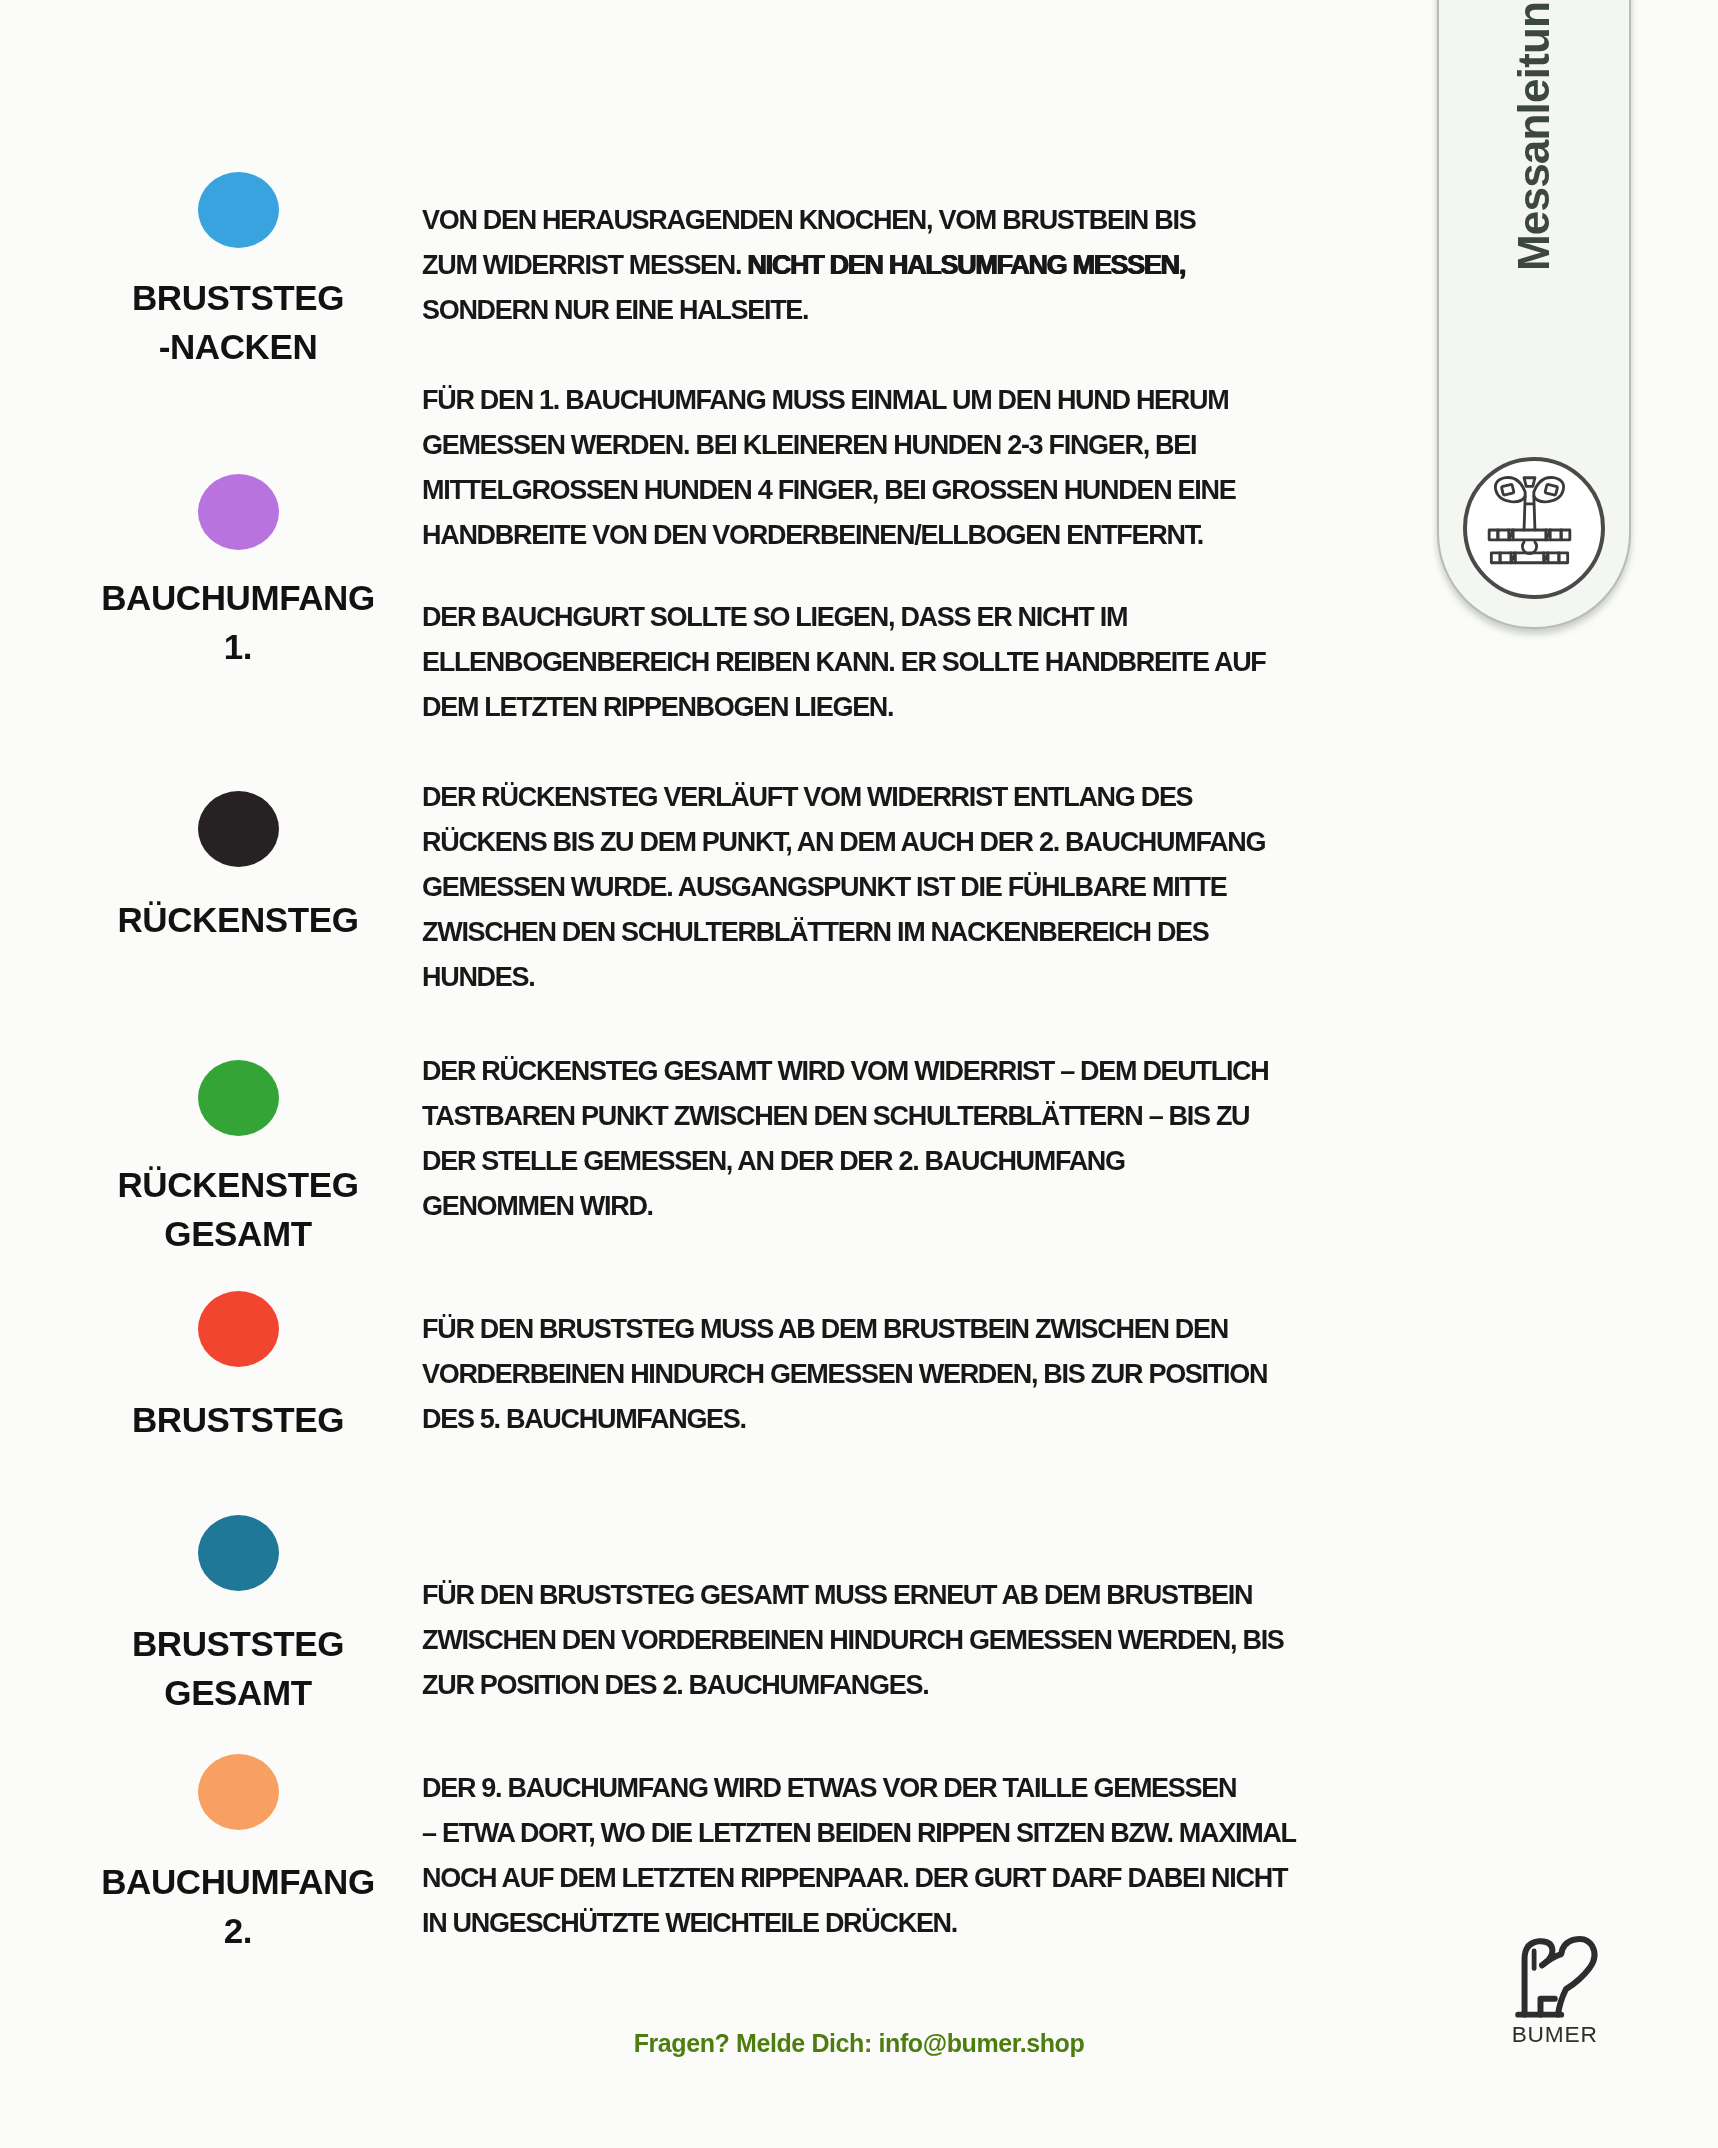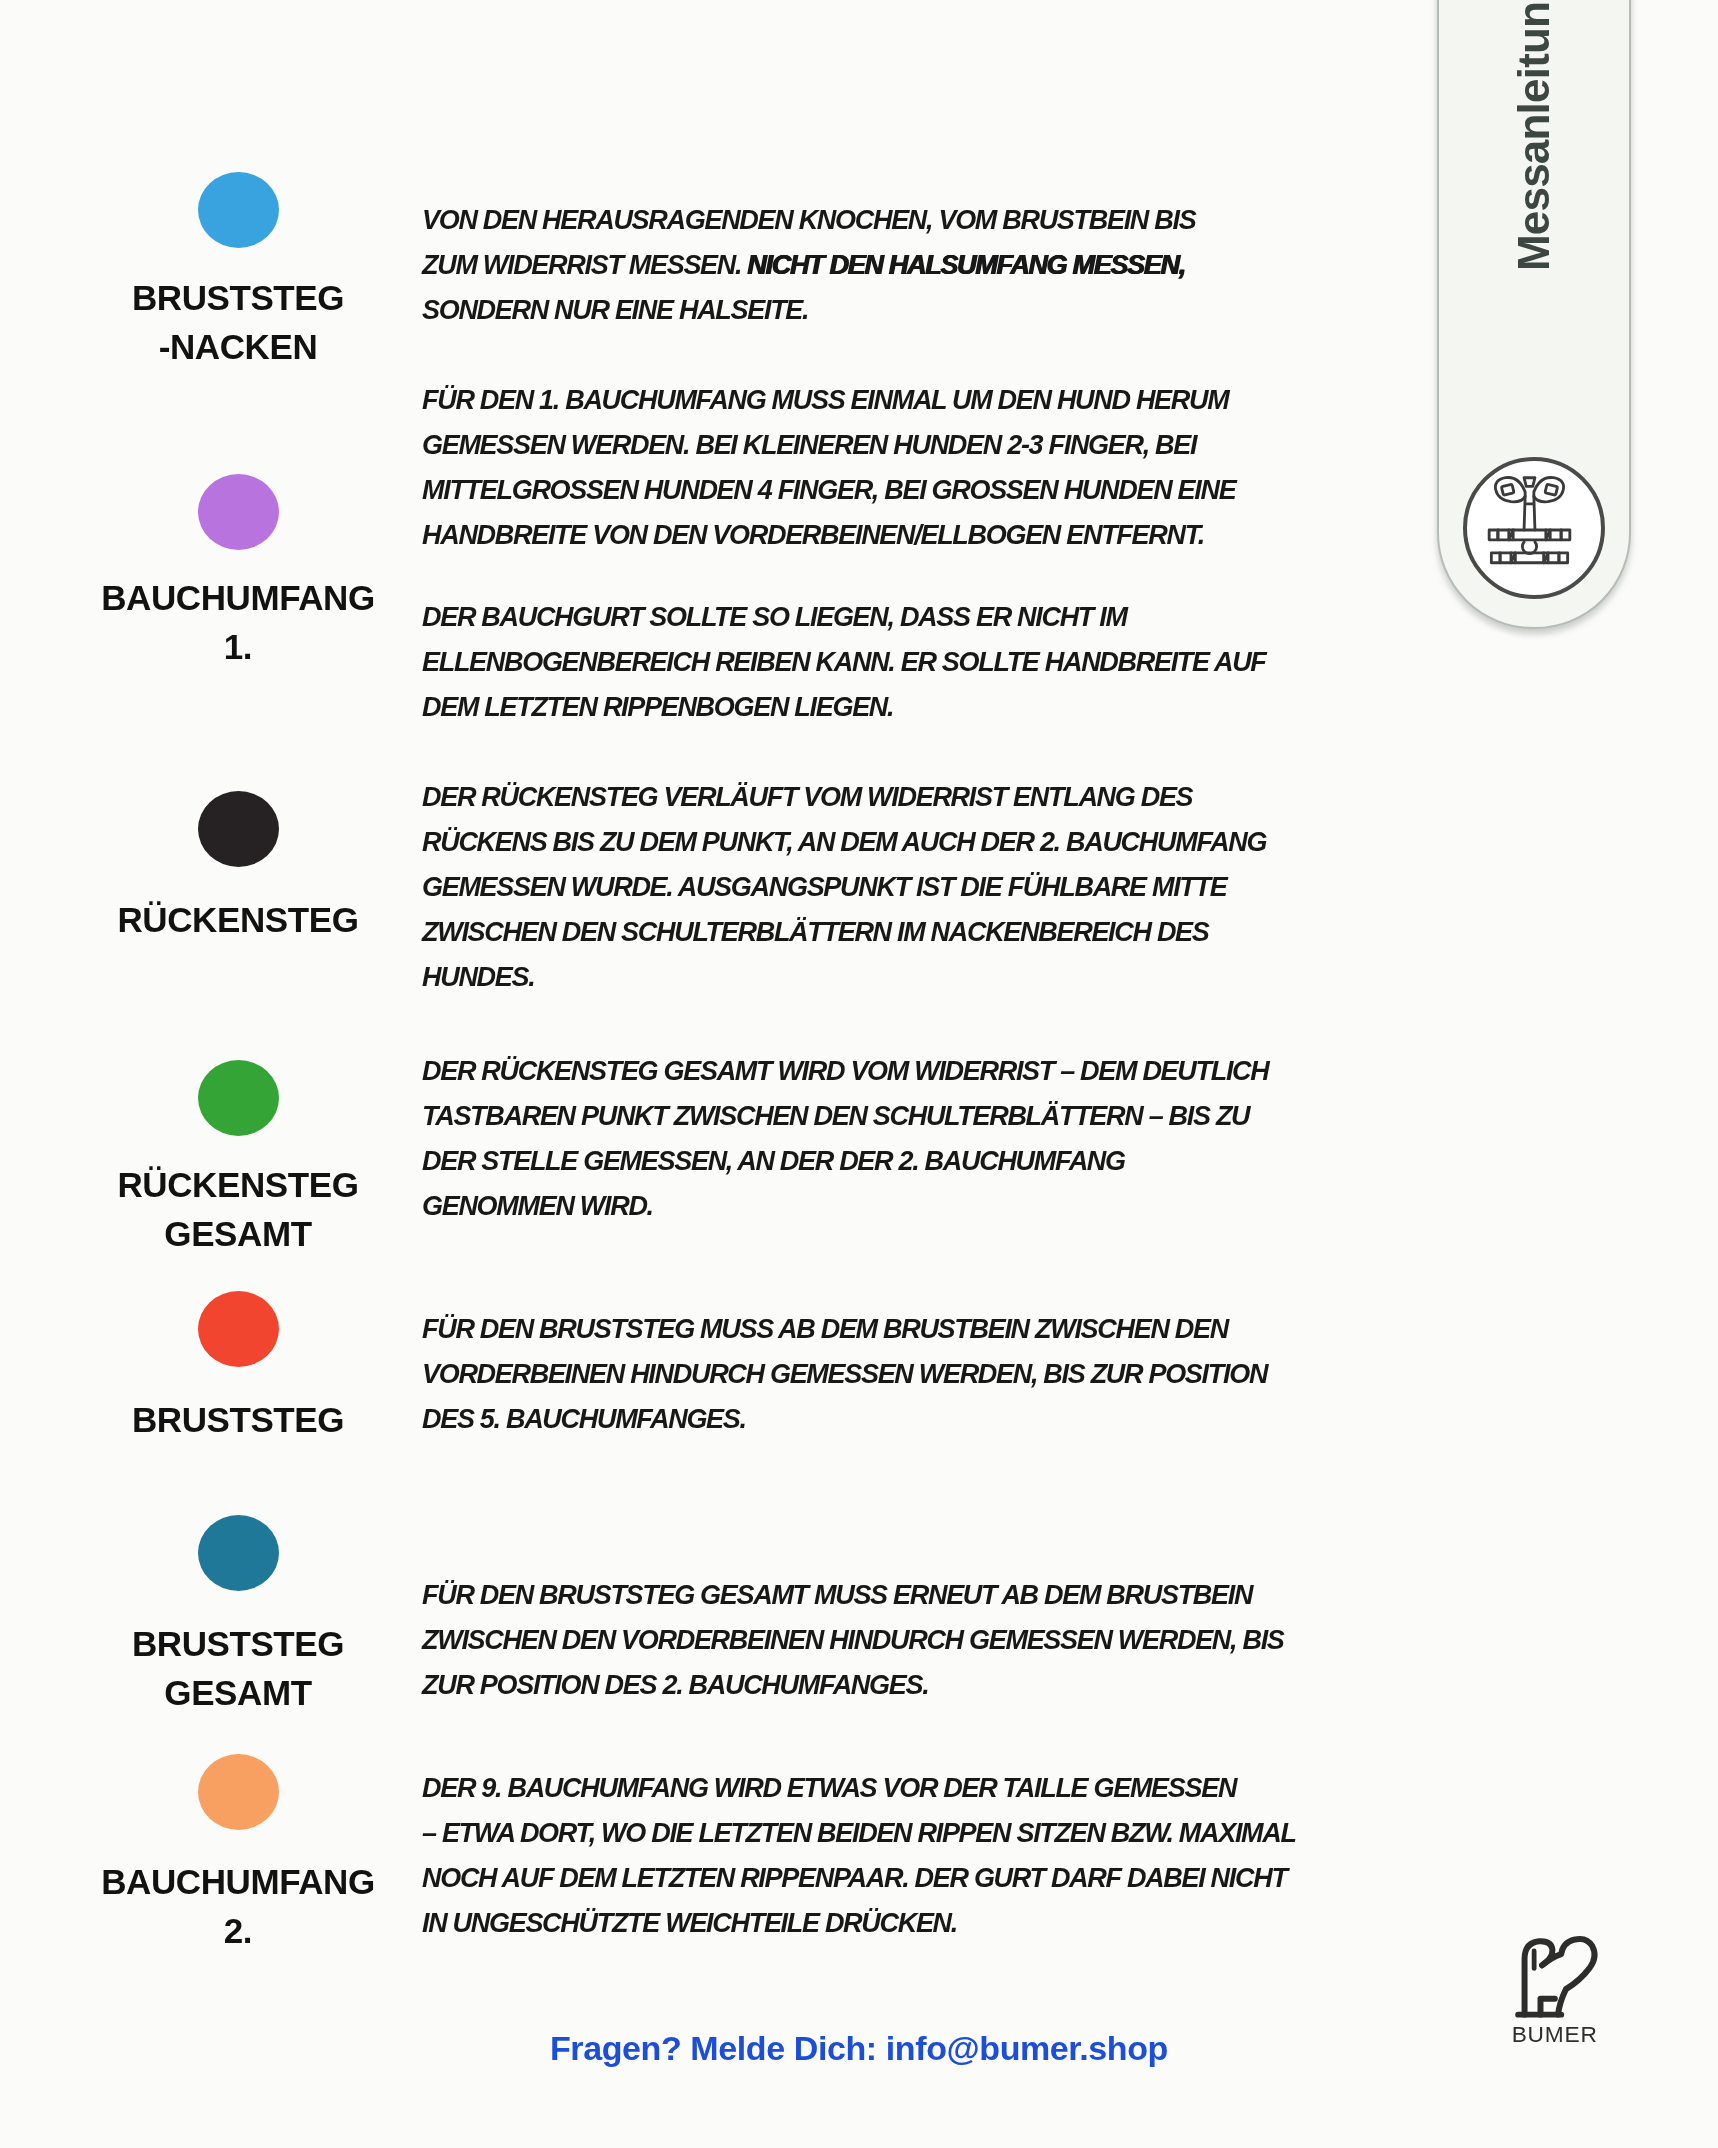"VON DEN HERAUSRAGENDEN KNOCHEN, VOM" .para { font-style: italic -> none }
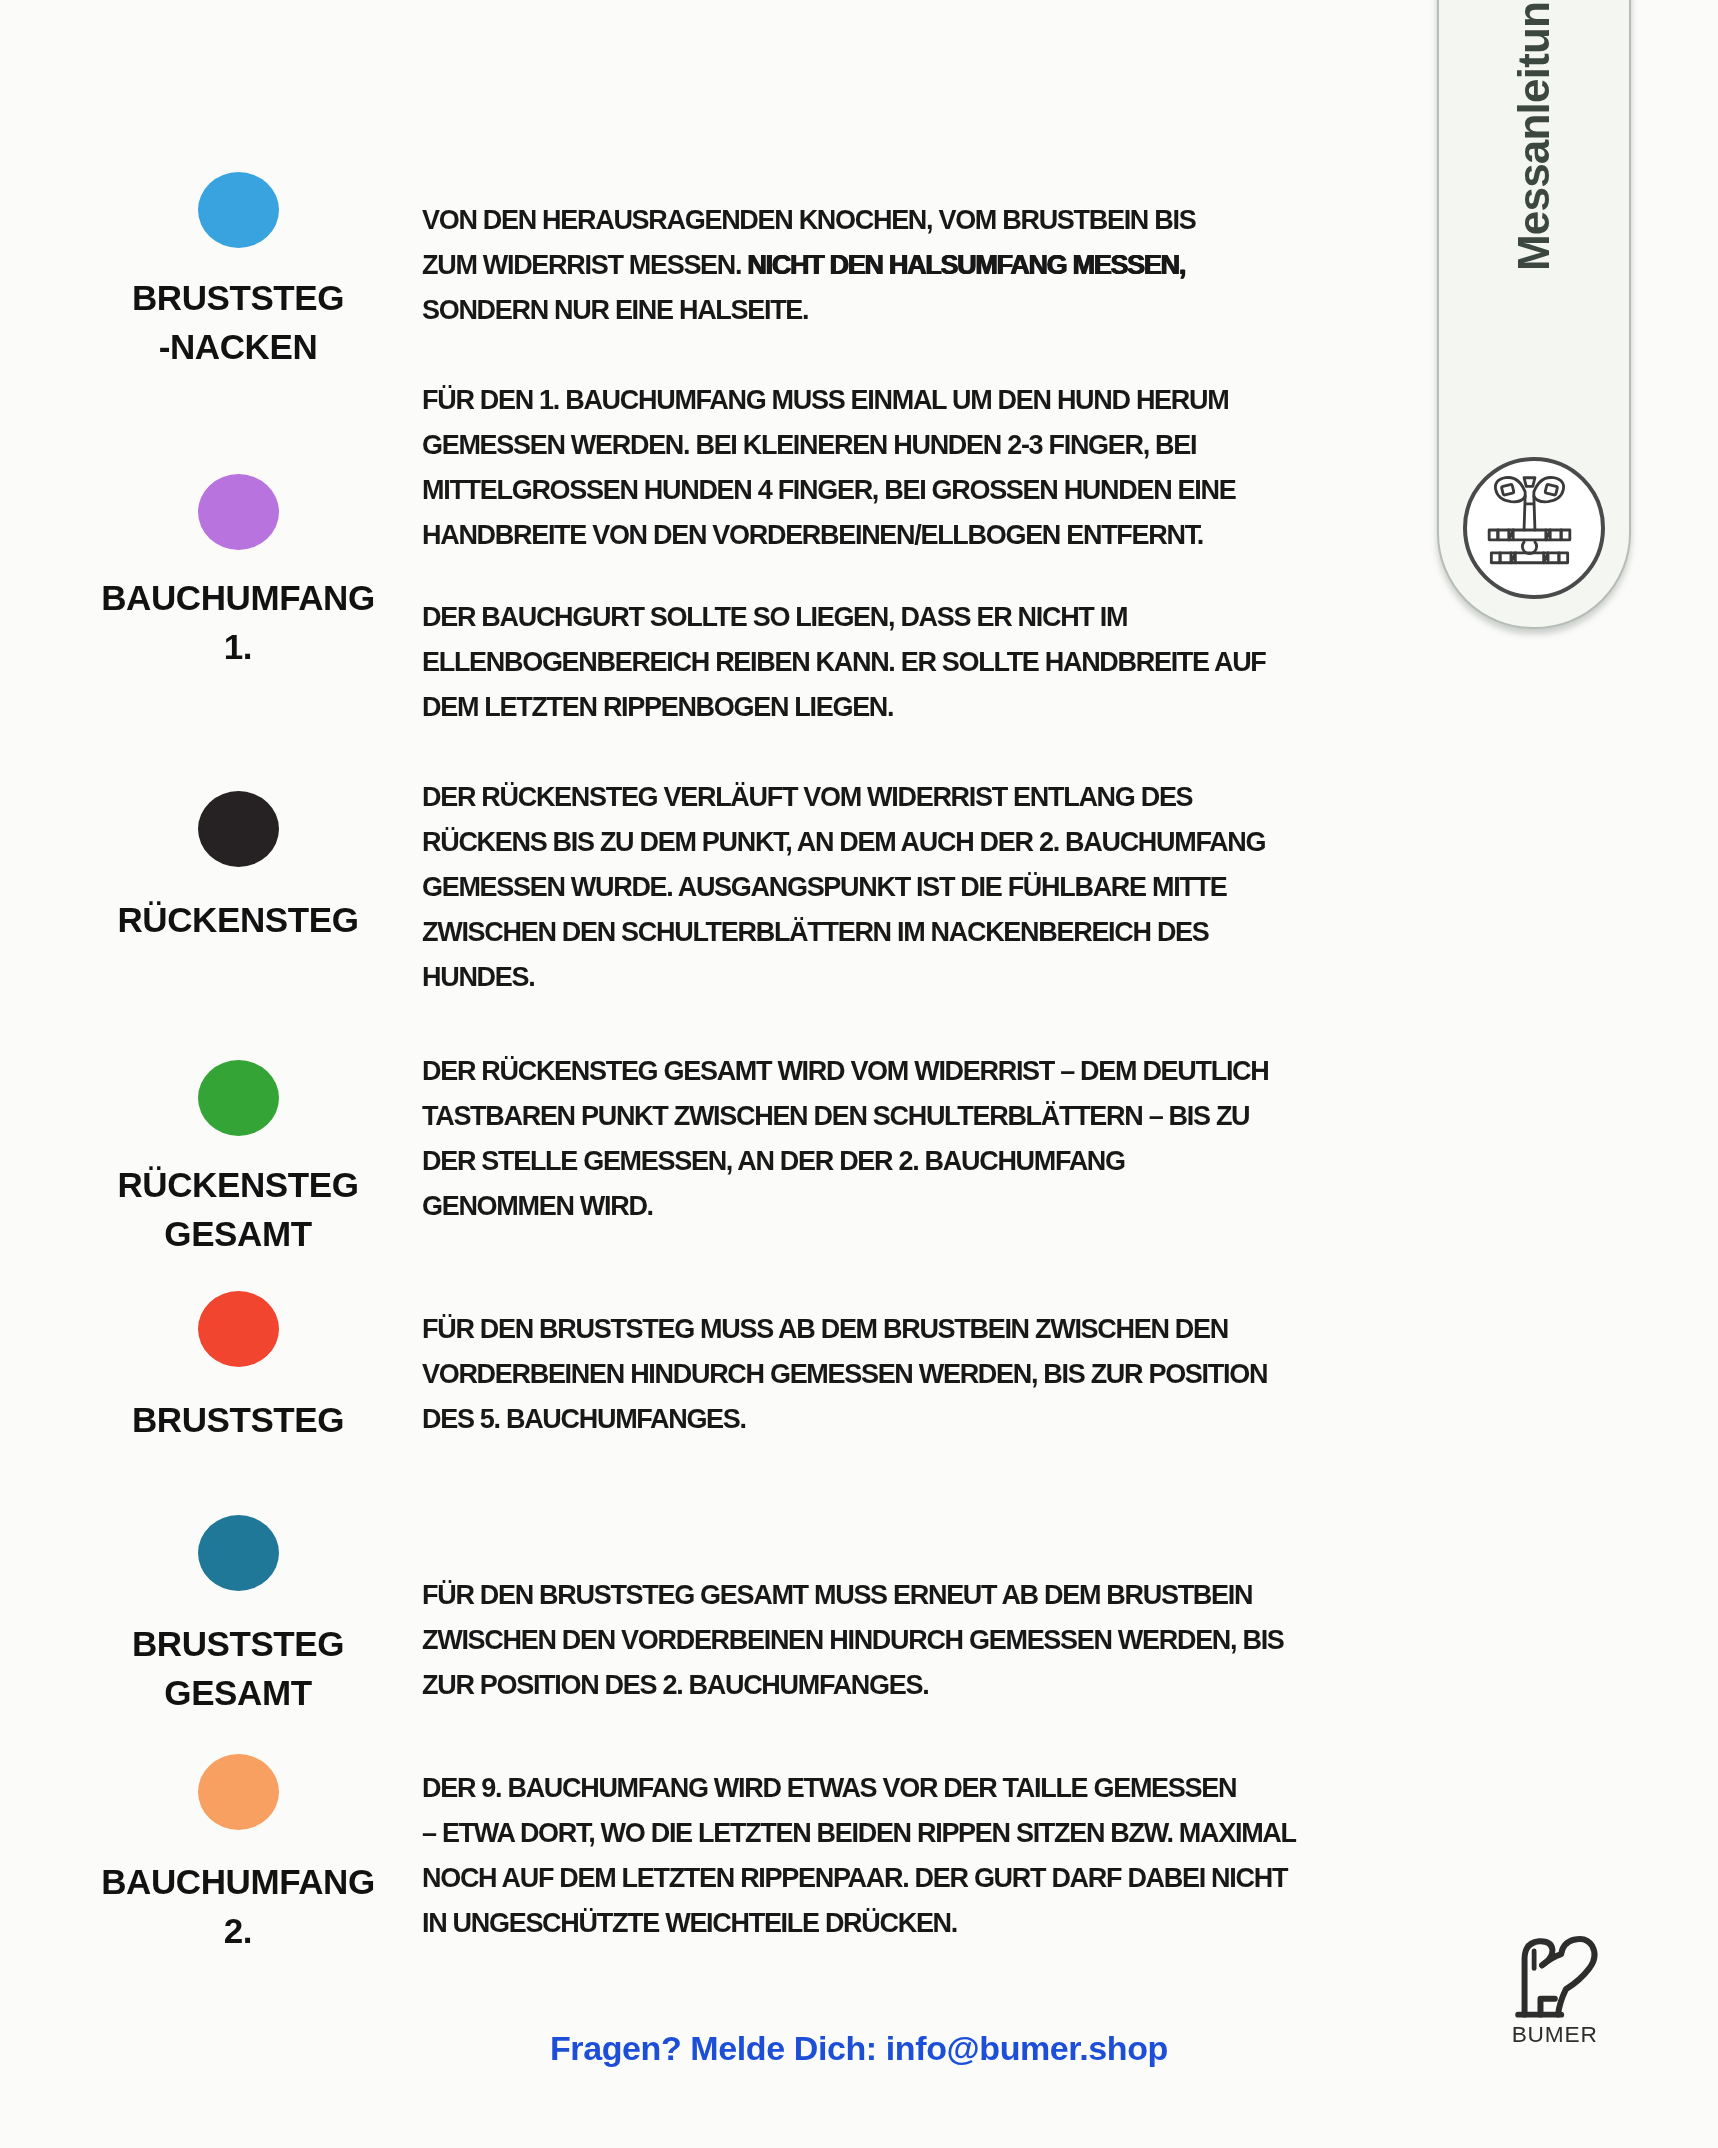"Fragen? Melde Dich: info@bumer.shop" .footer-contact { color: #1d4ed8 -> #4d7c0f; font-size: 34px -> 25px }
